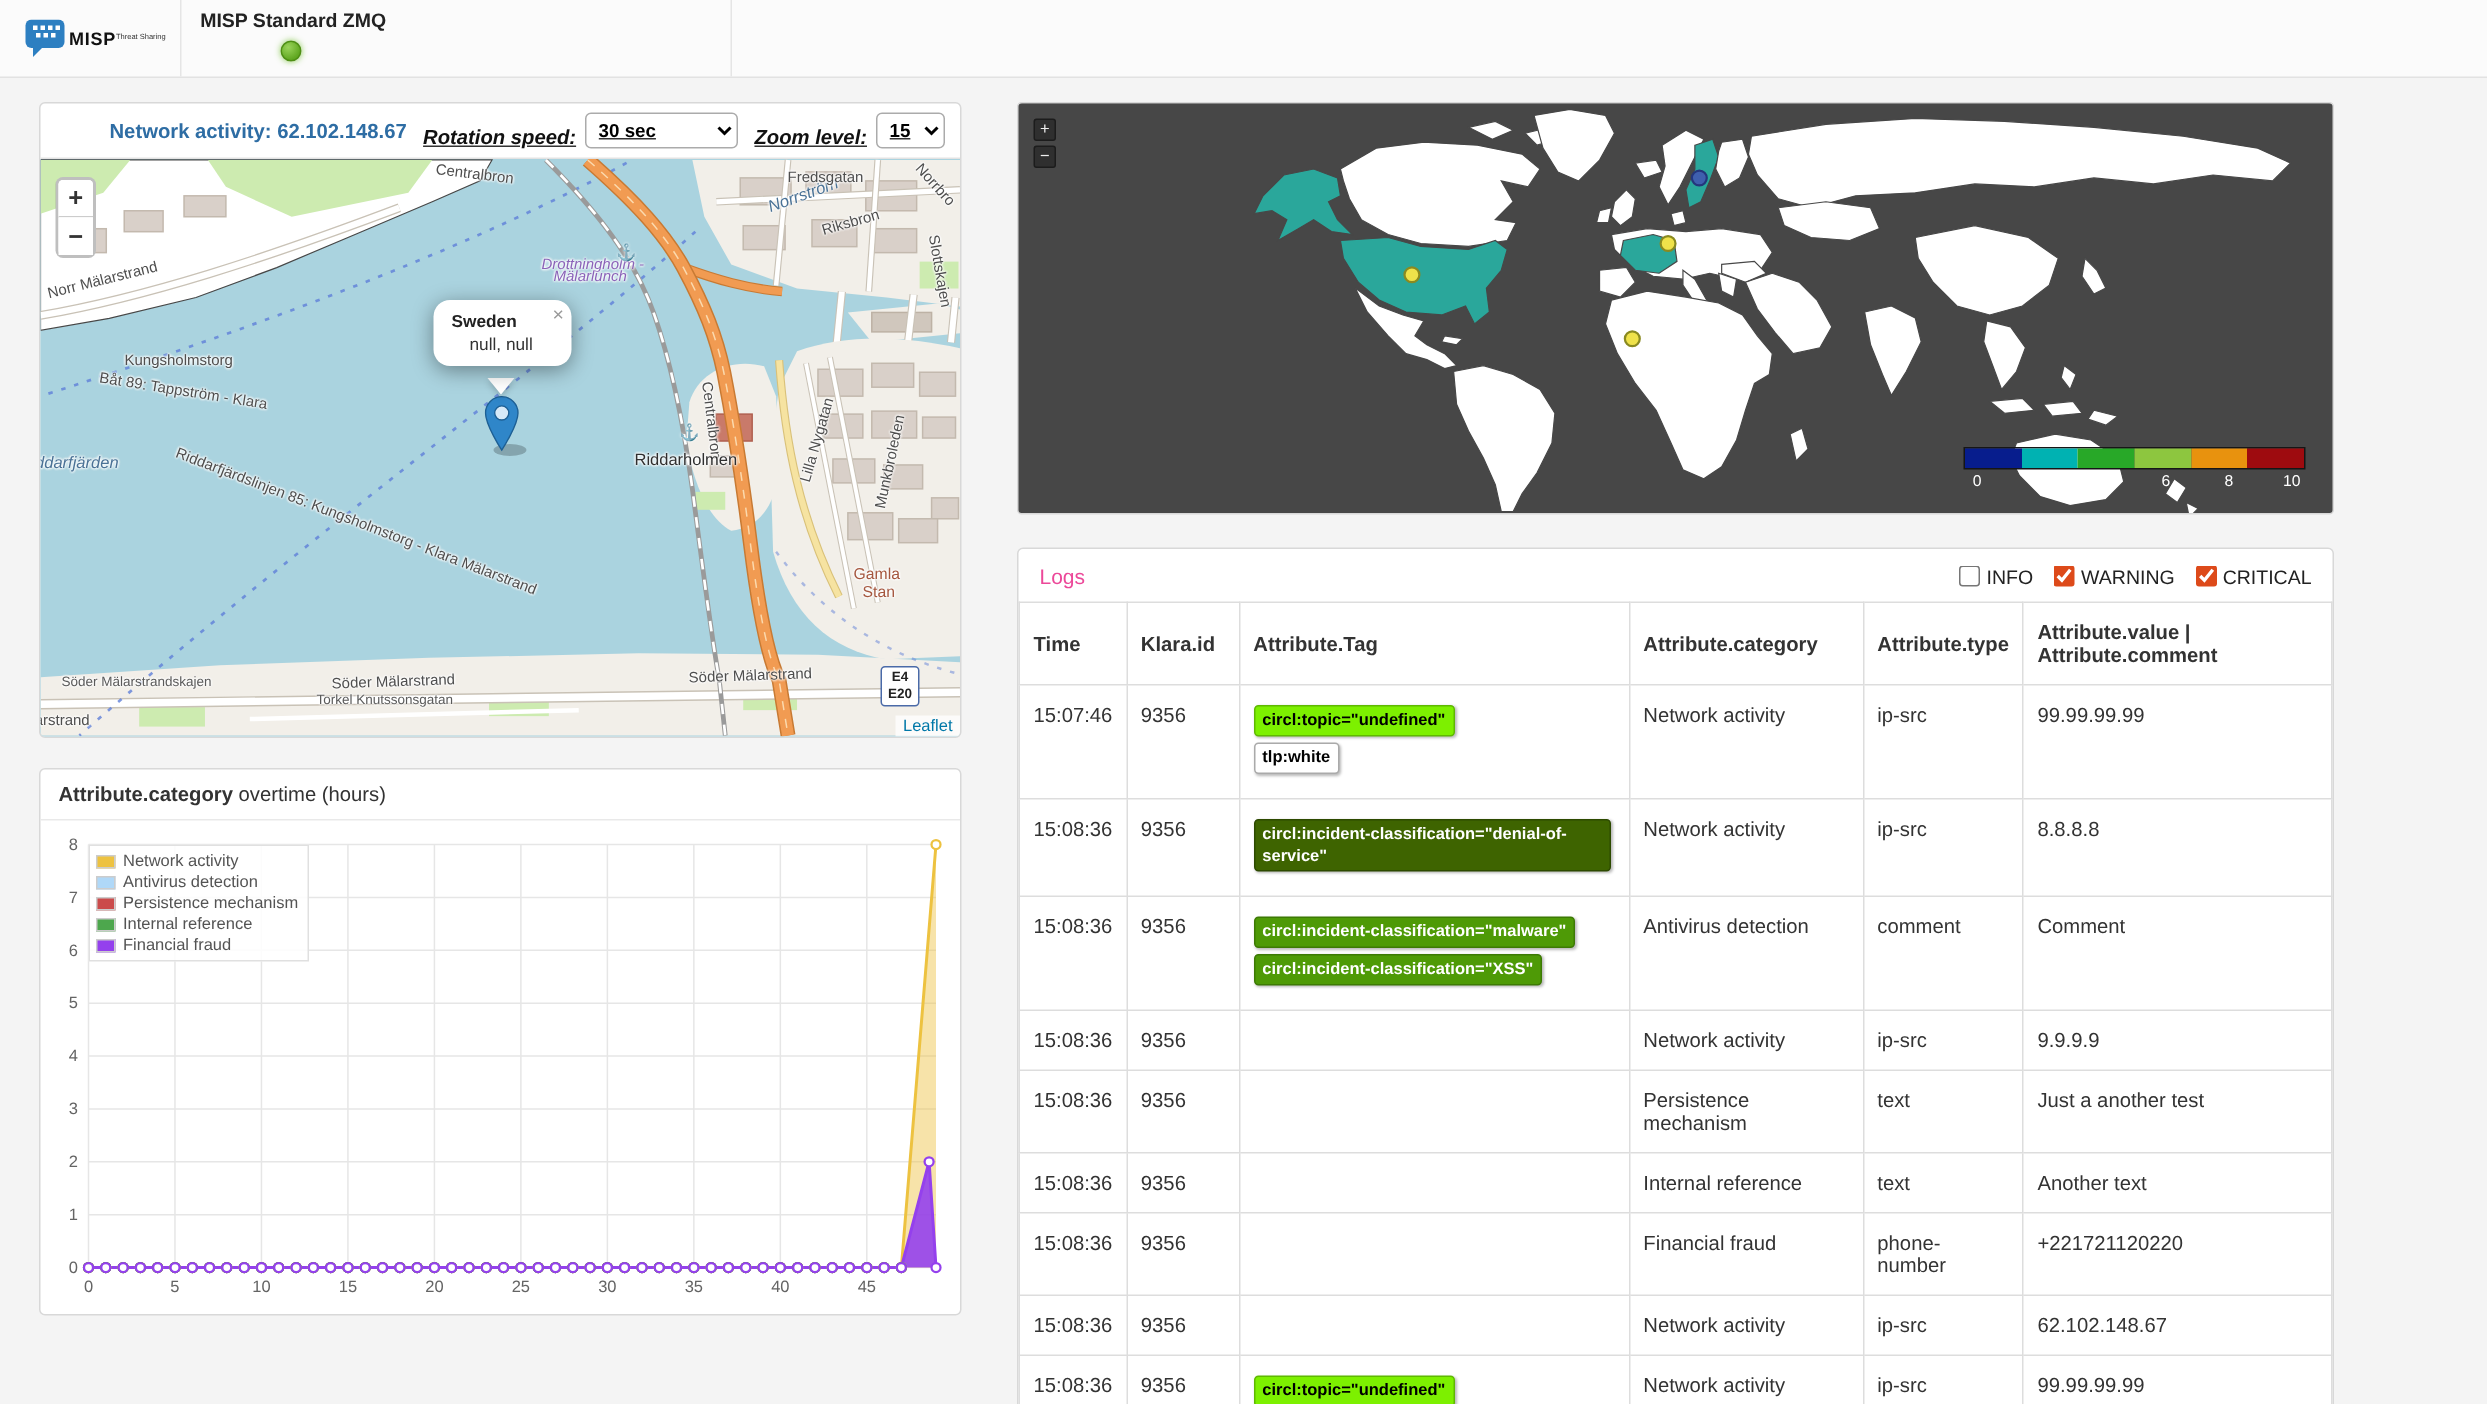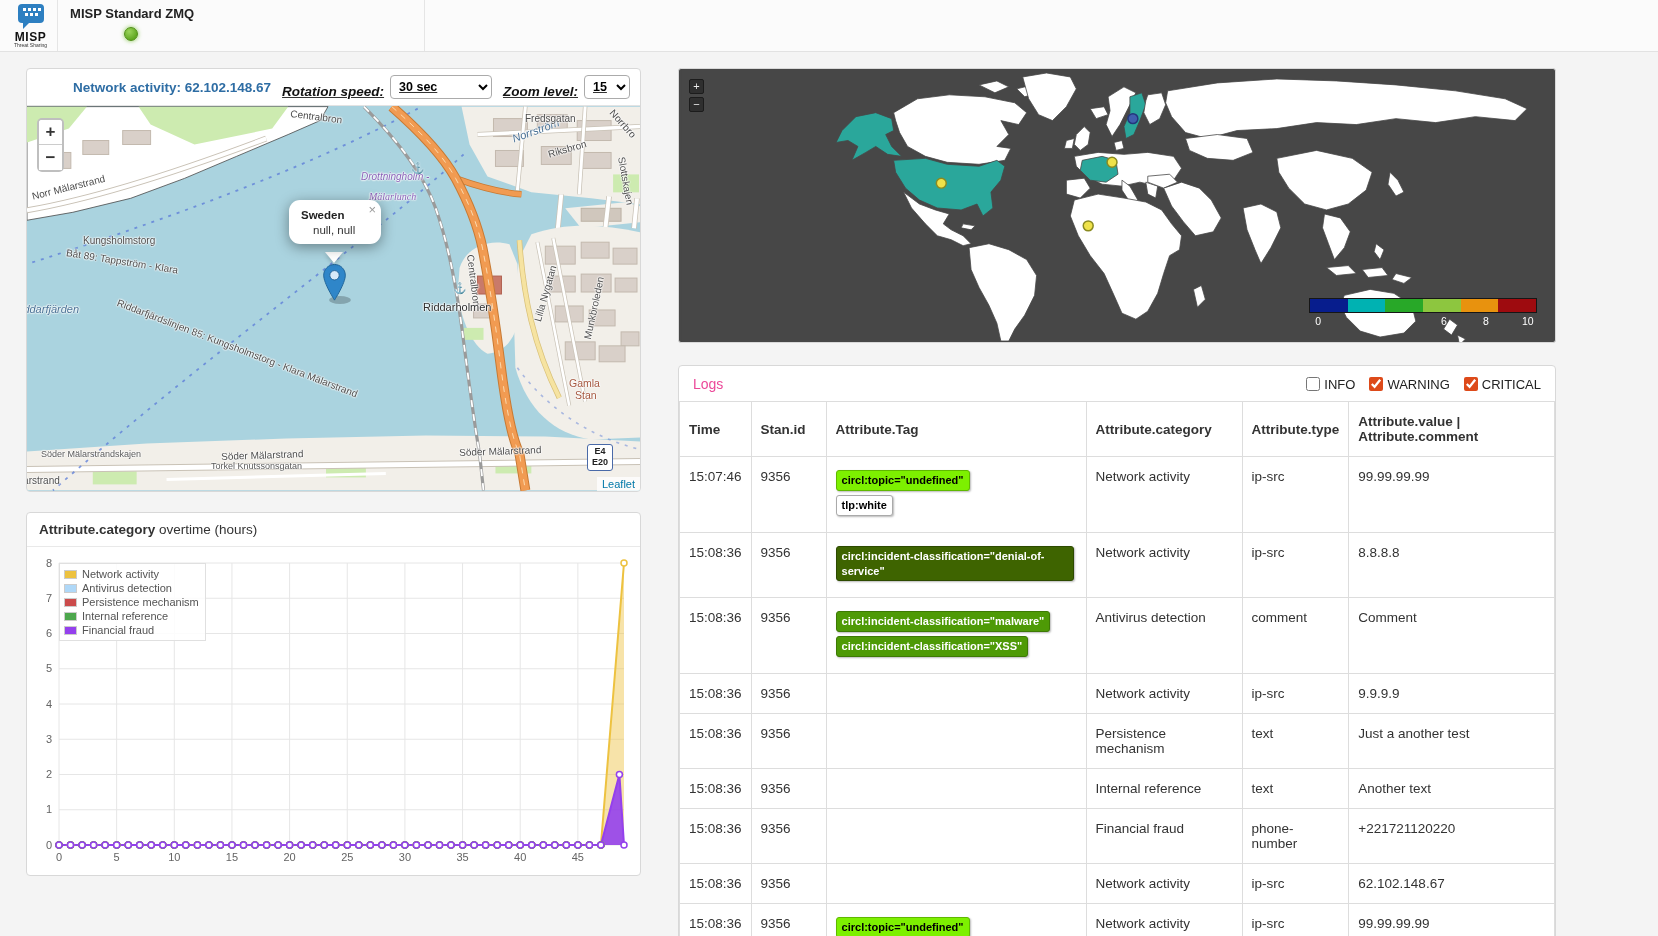"MISP" .brand-stack { flex-direction: column -> row }
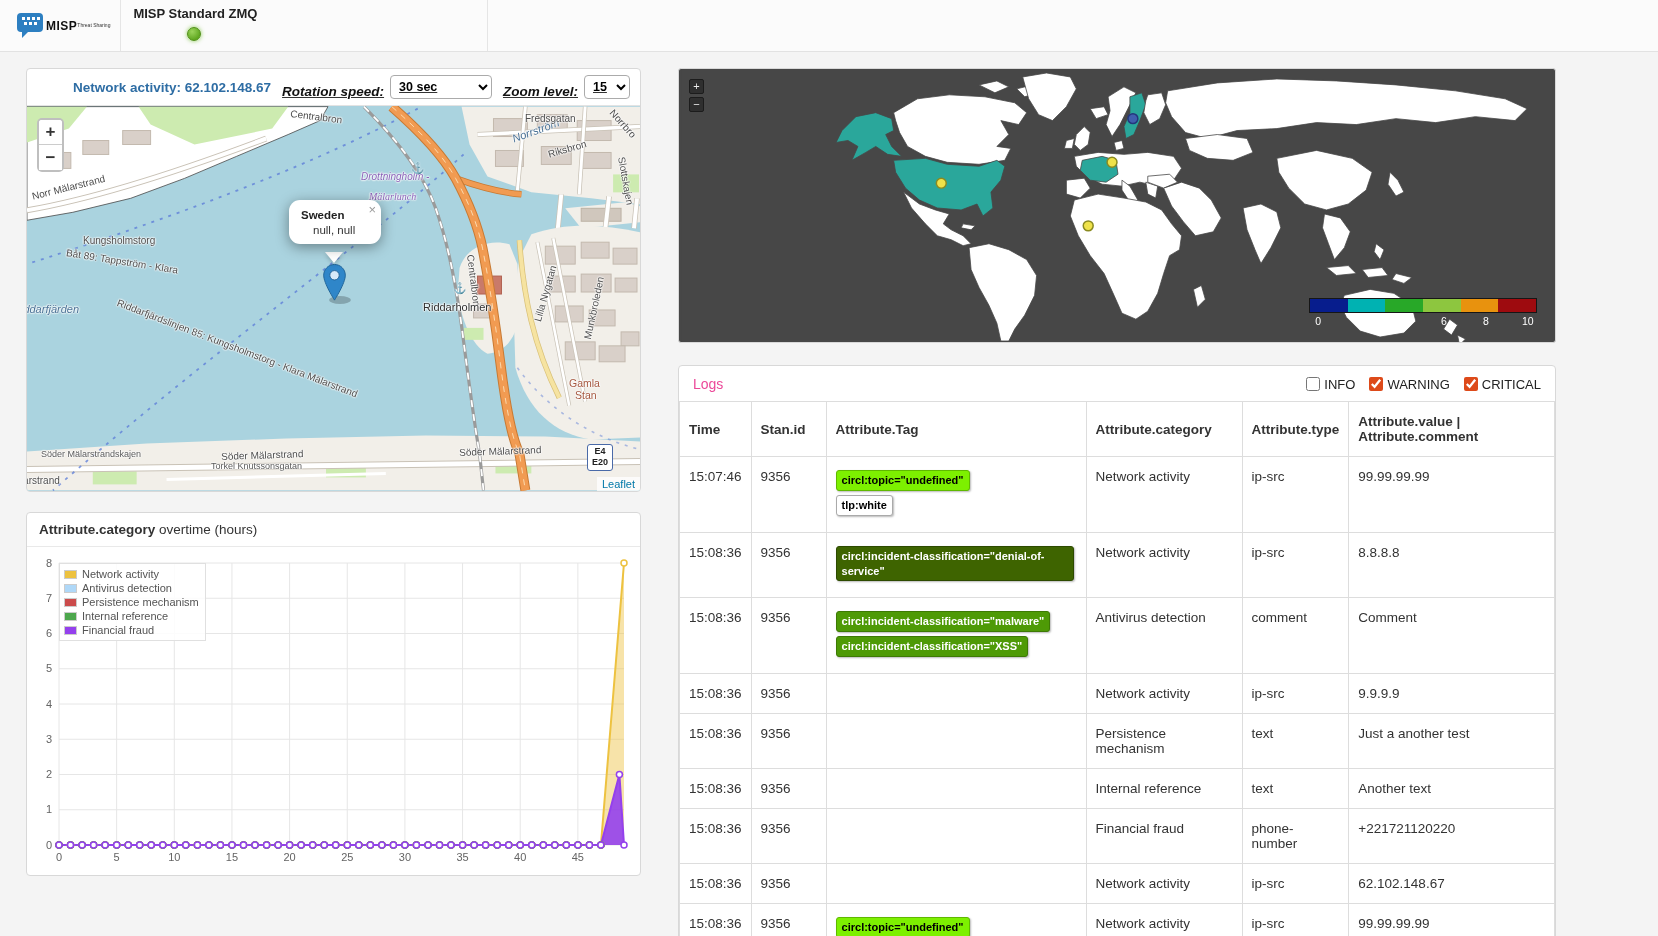"Mälarlunch" span.lbl { font-family: Liberation Serif, serif -> none; top: 86px -> 74px }
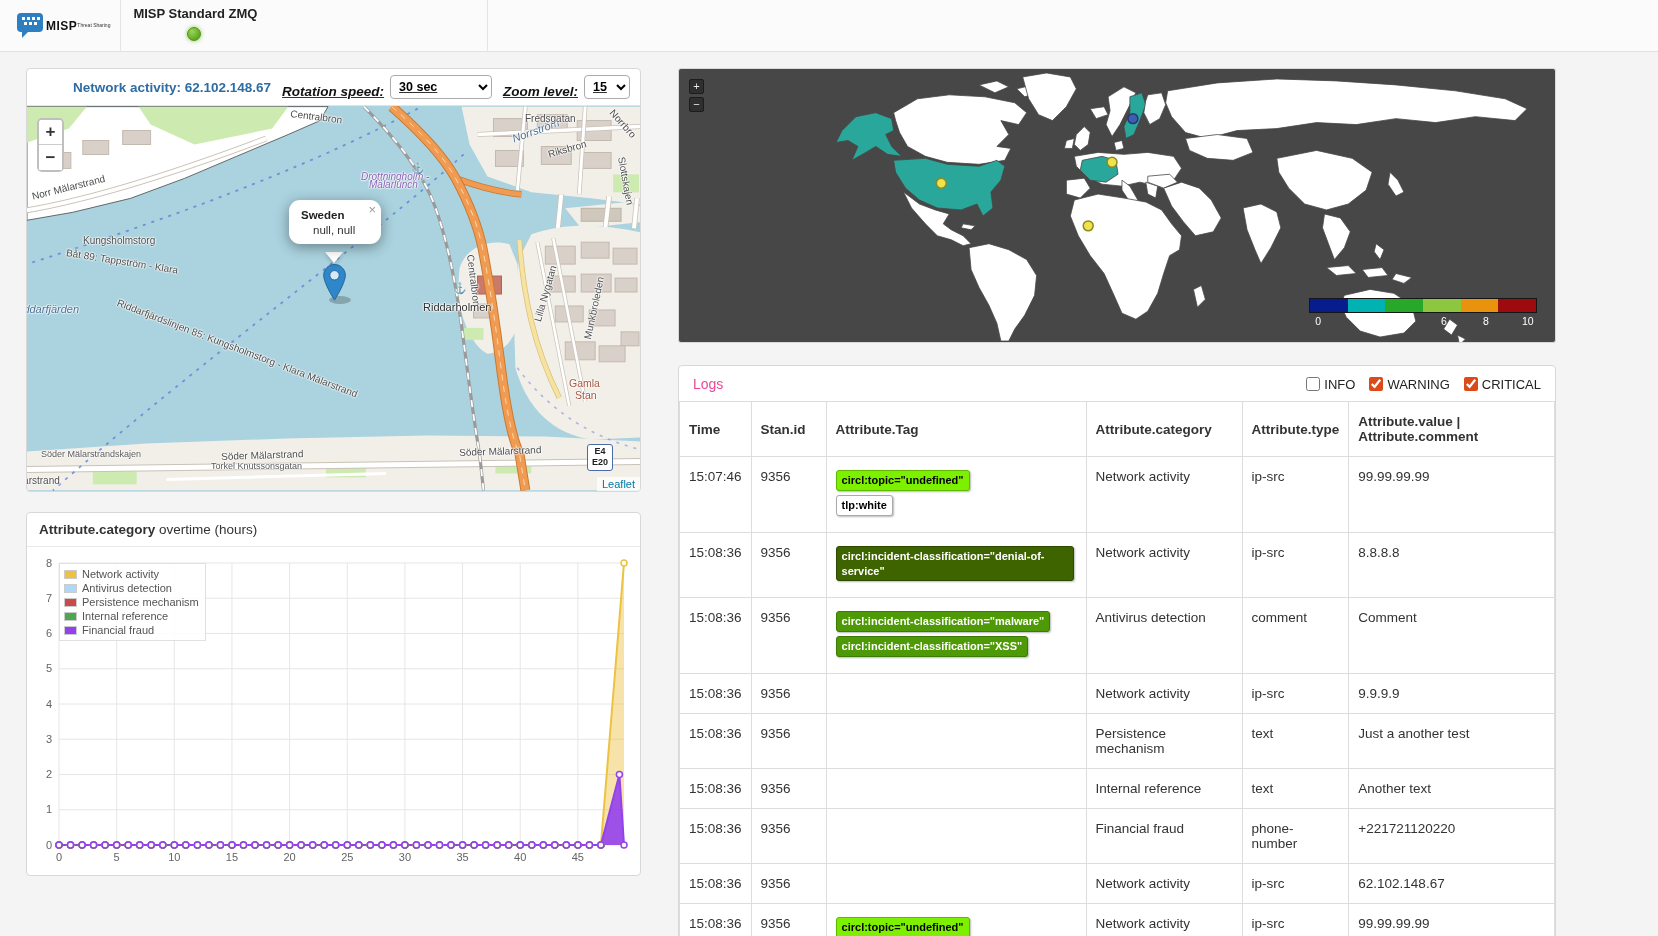"Stan.id" th { text: Stan.id -> Klara.id }
